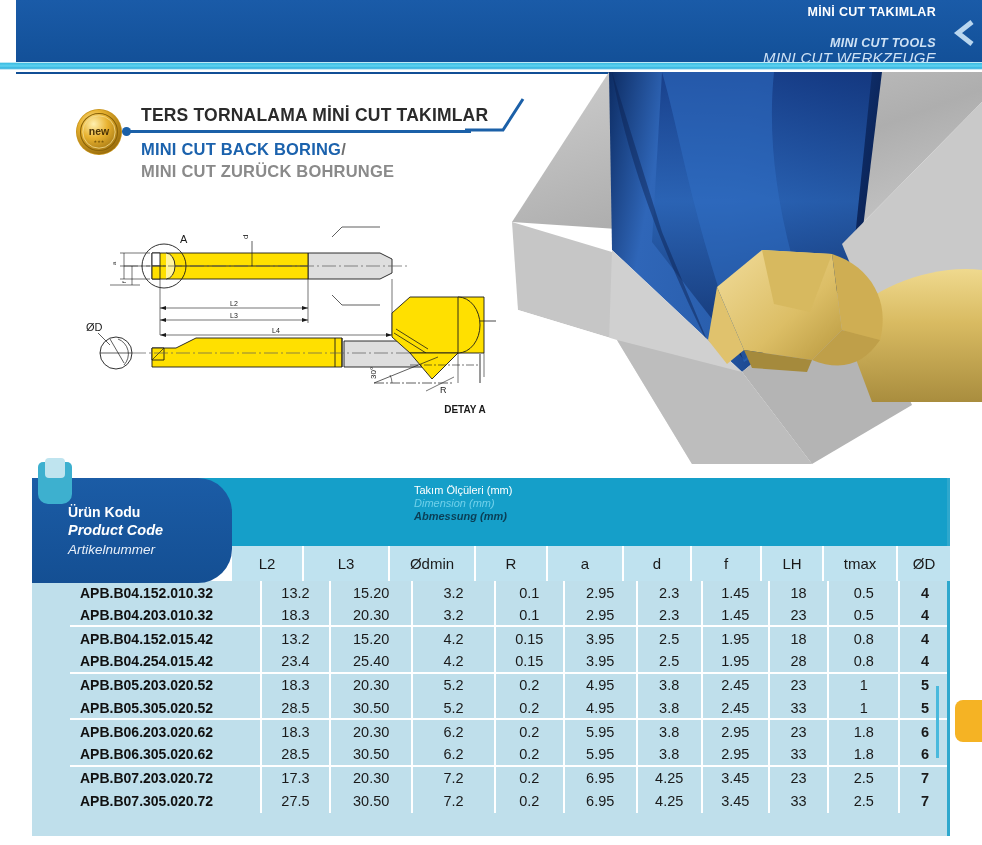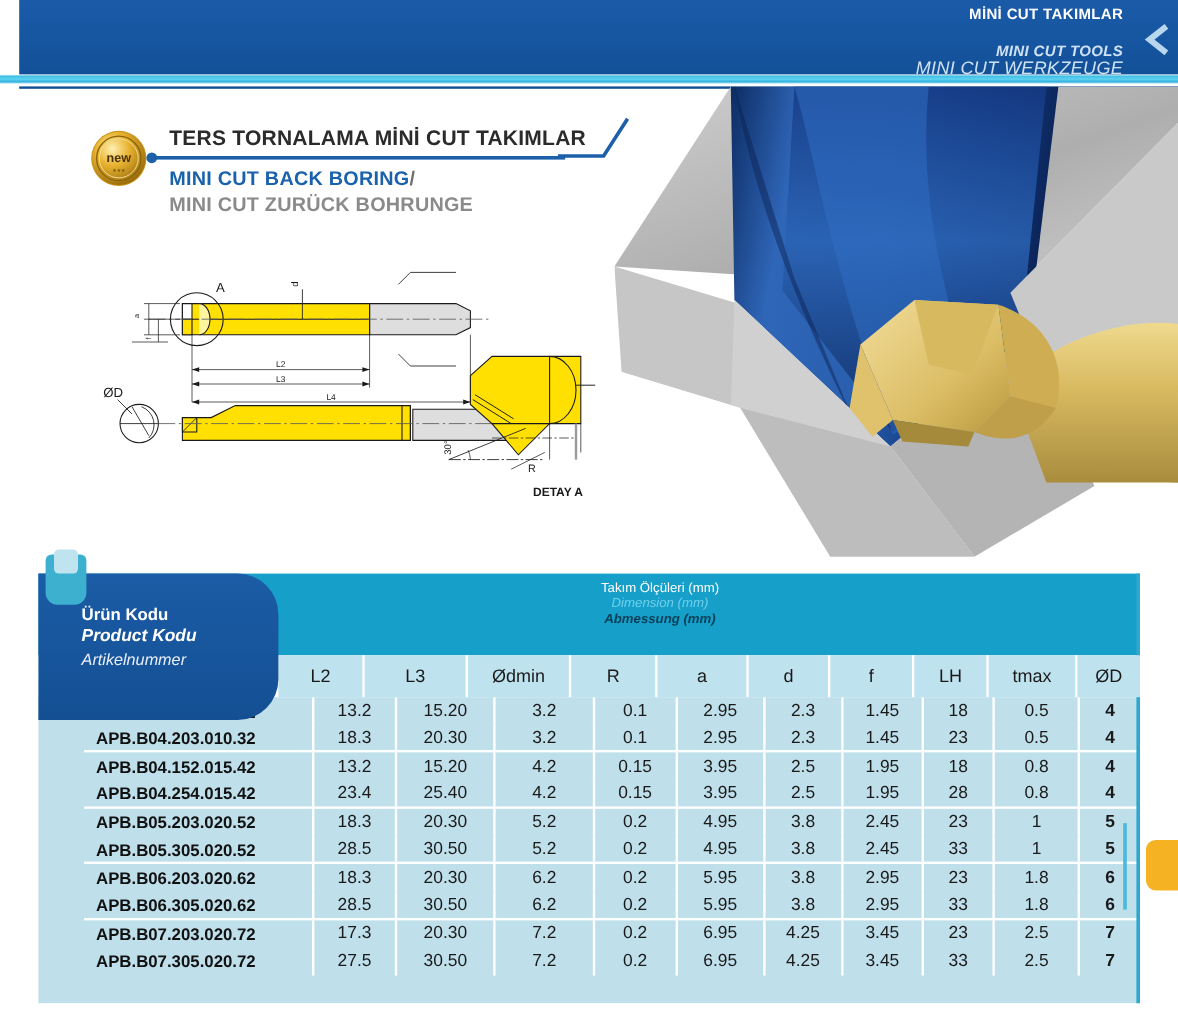"Takım Ölçüleri (mm)" .hdr-dim { left: 368px -> 382px; text-align: center -> left }
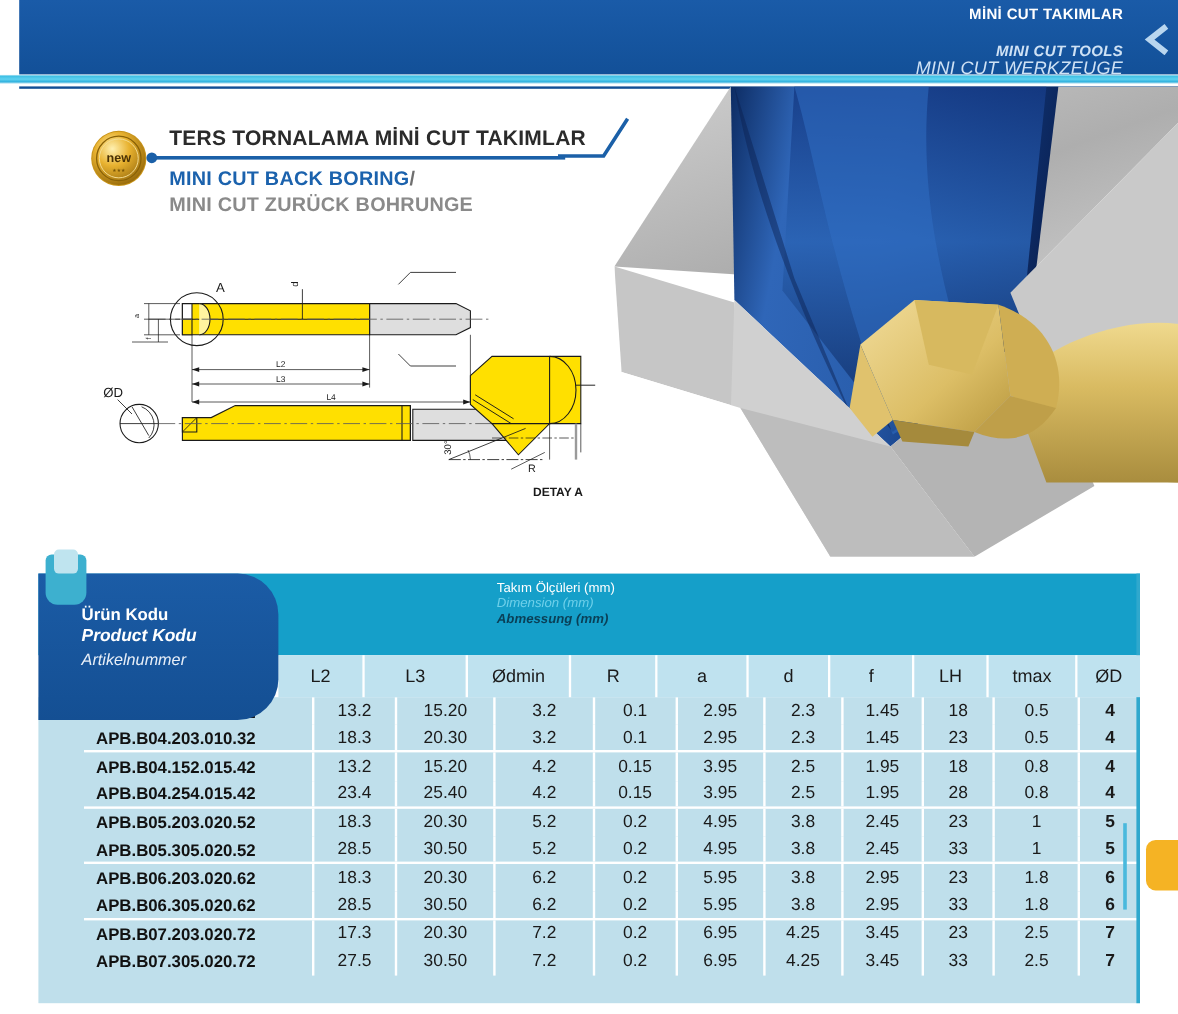"Ürün Kodu" .codebox { height: 122px -> 105px }
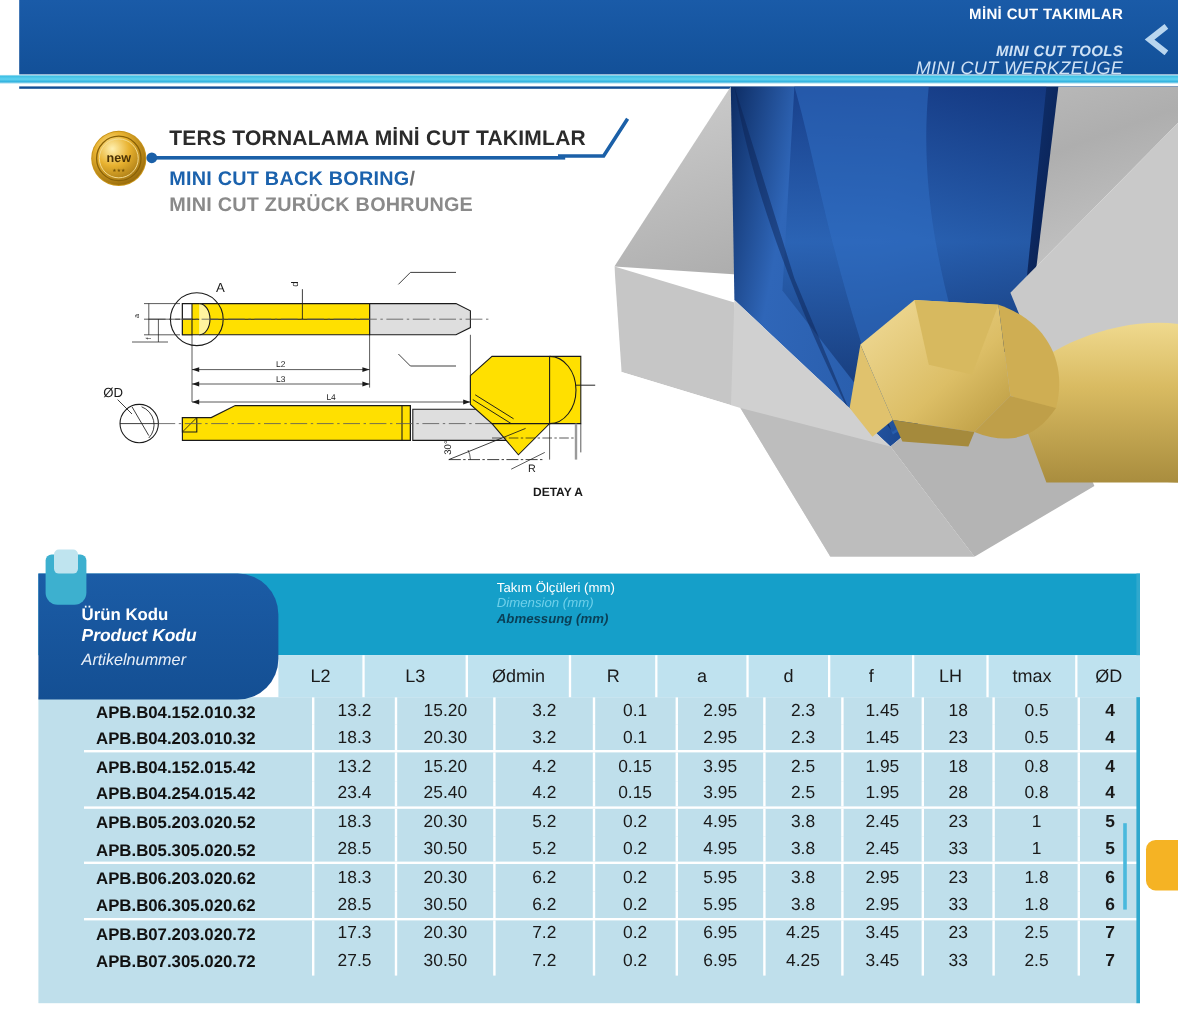"Product Kodu" div.code-l2 { text: Kodu -> Code }
